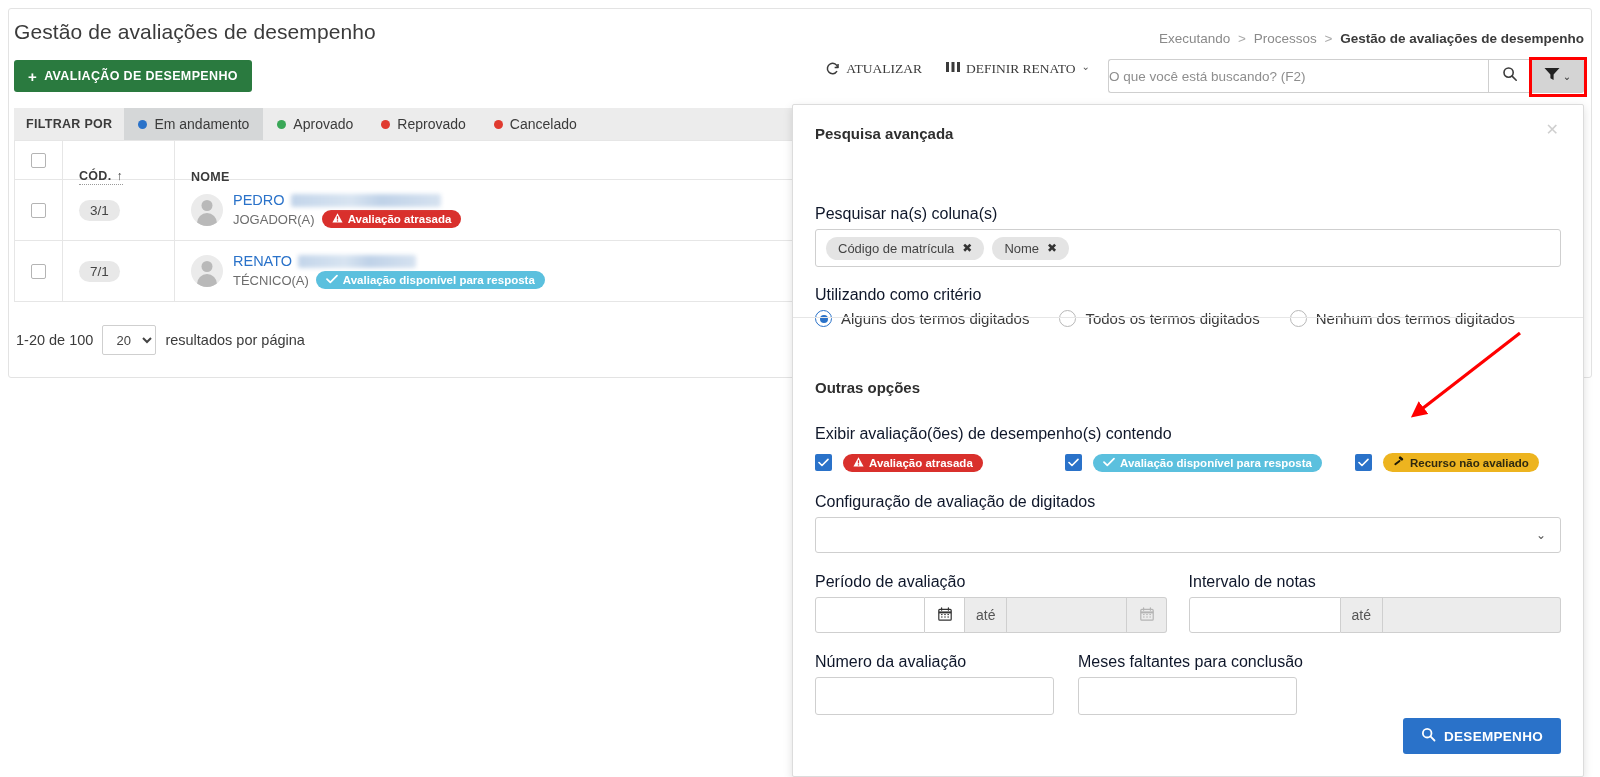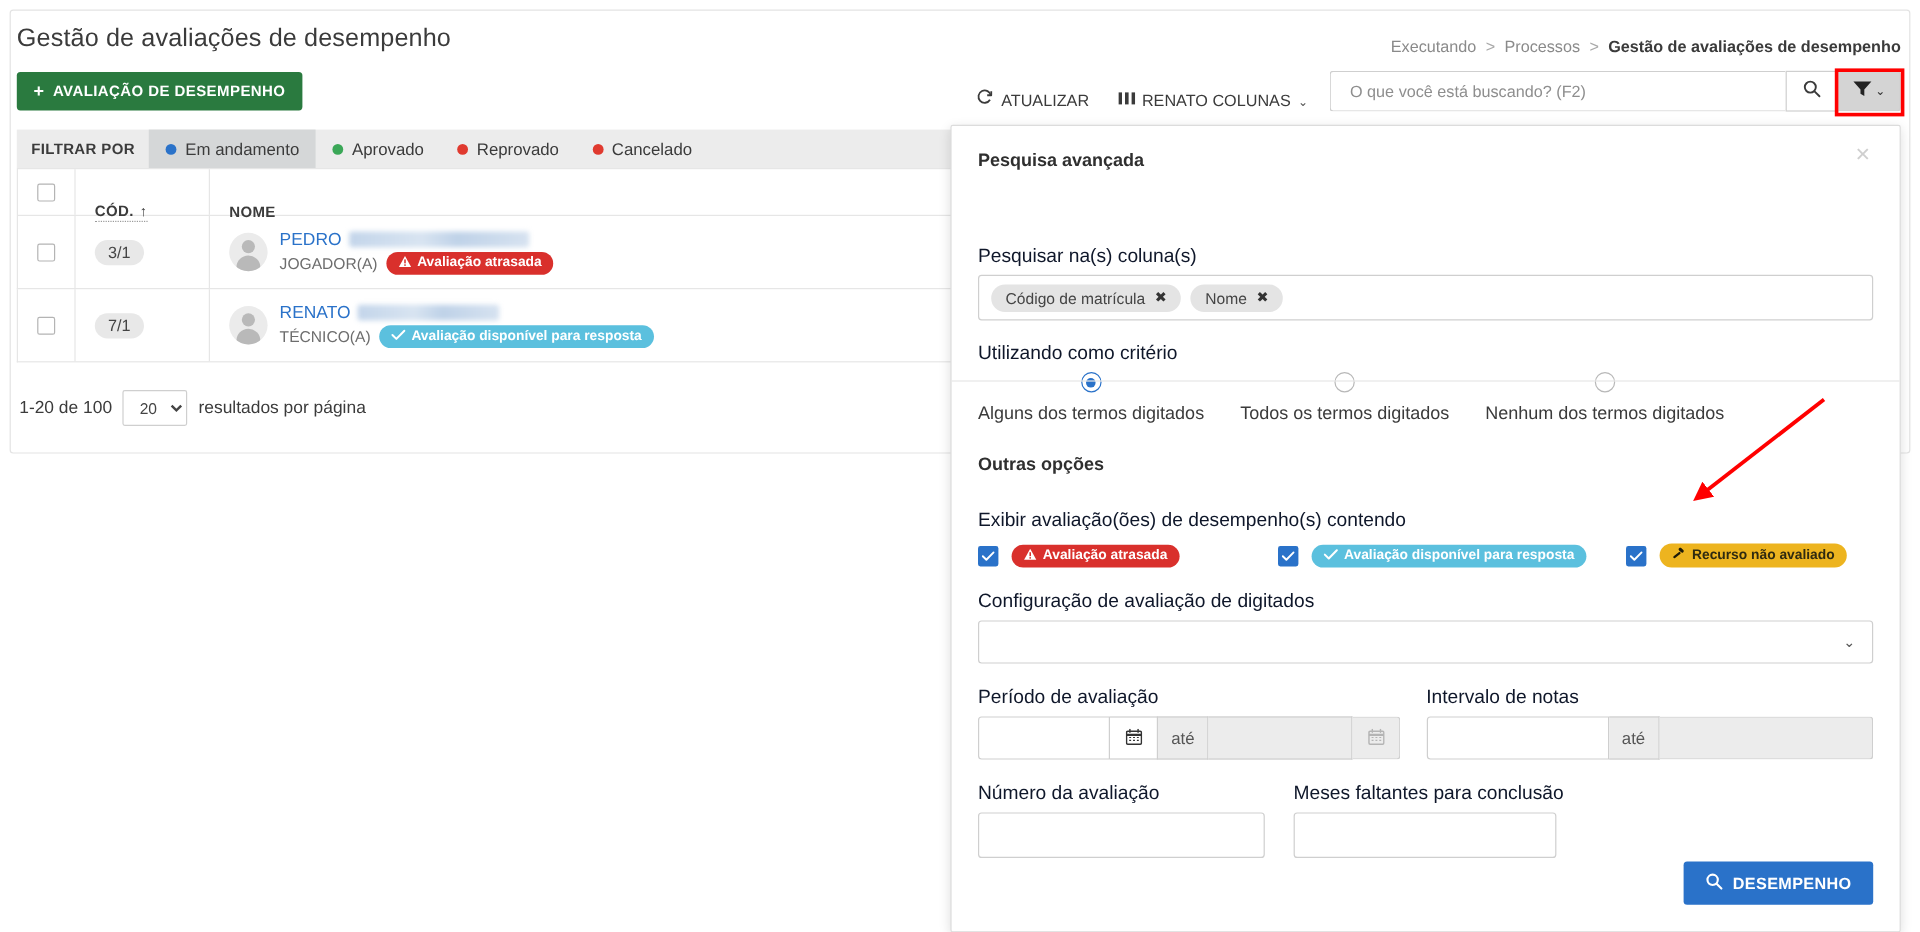"ATUALIZAR" .tb-btn { align-items: flex-end -> flex-start; font-family: Liberation Sans, sans-serif -> Liberation Serif, serif }
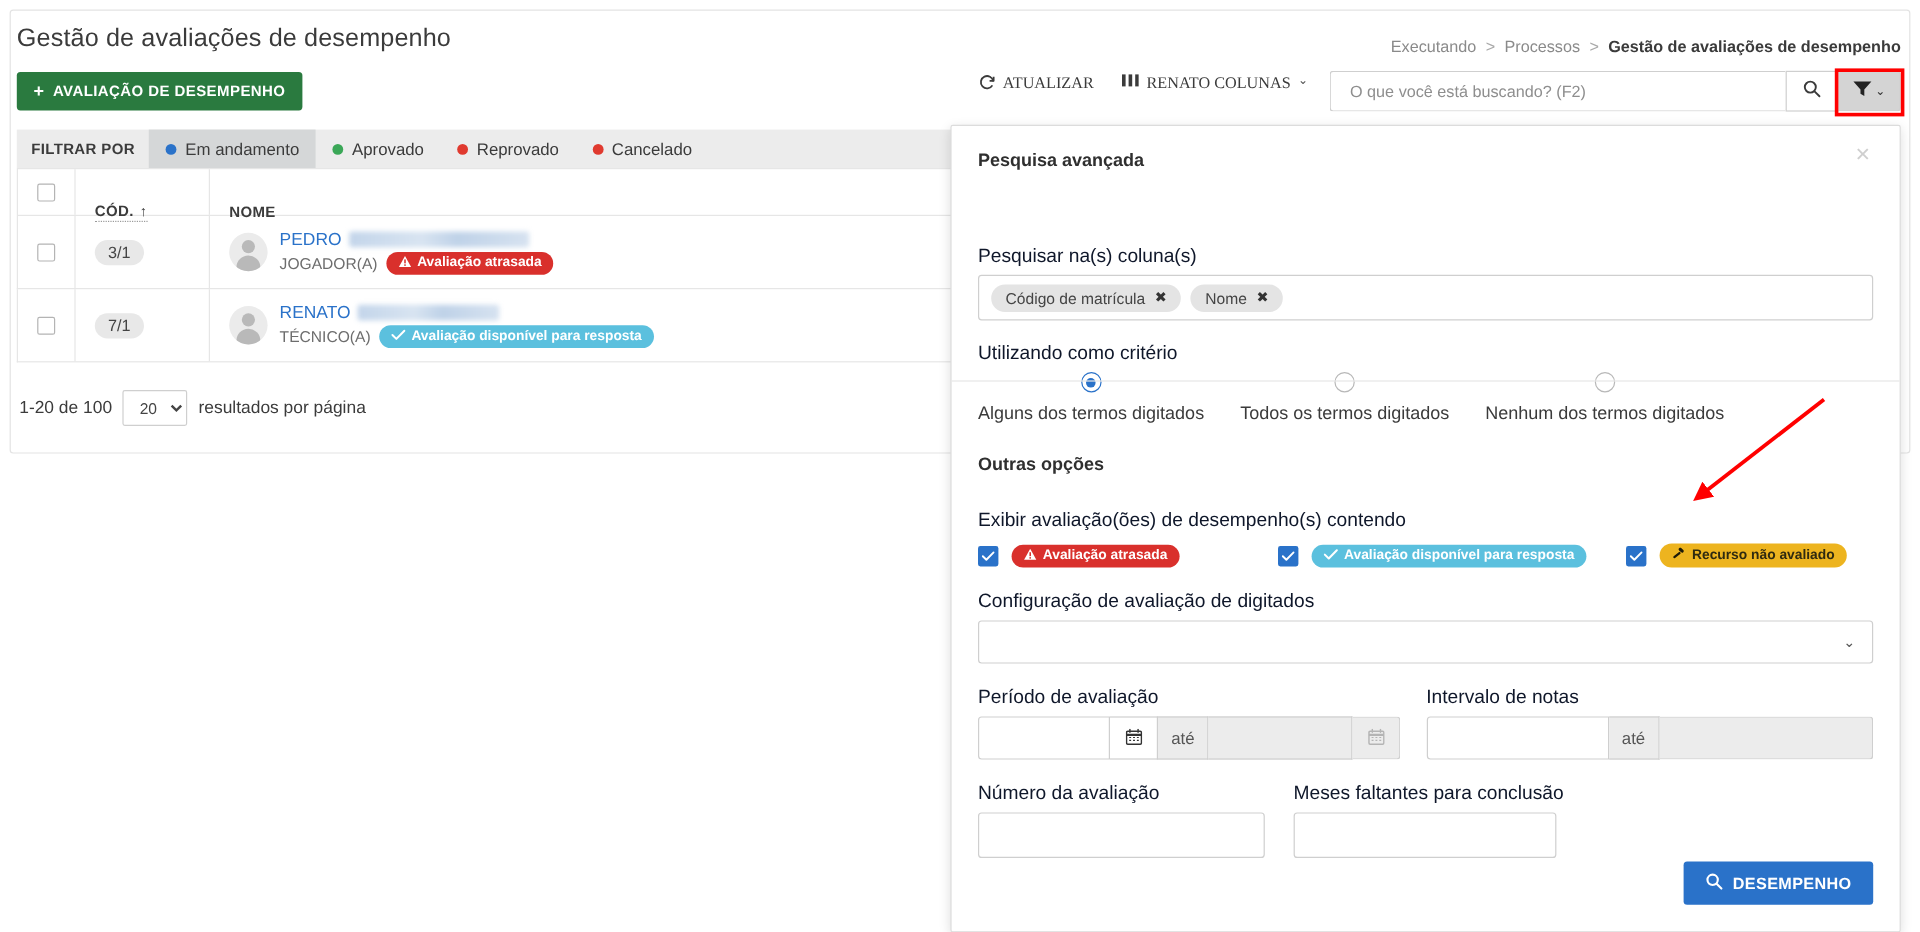"RENATO COLUNAS" span { text: RENATO COLUNAS -> DEFINIR RENATO }
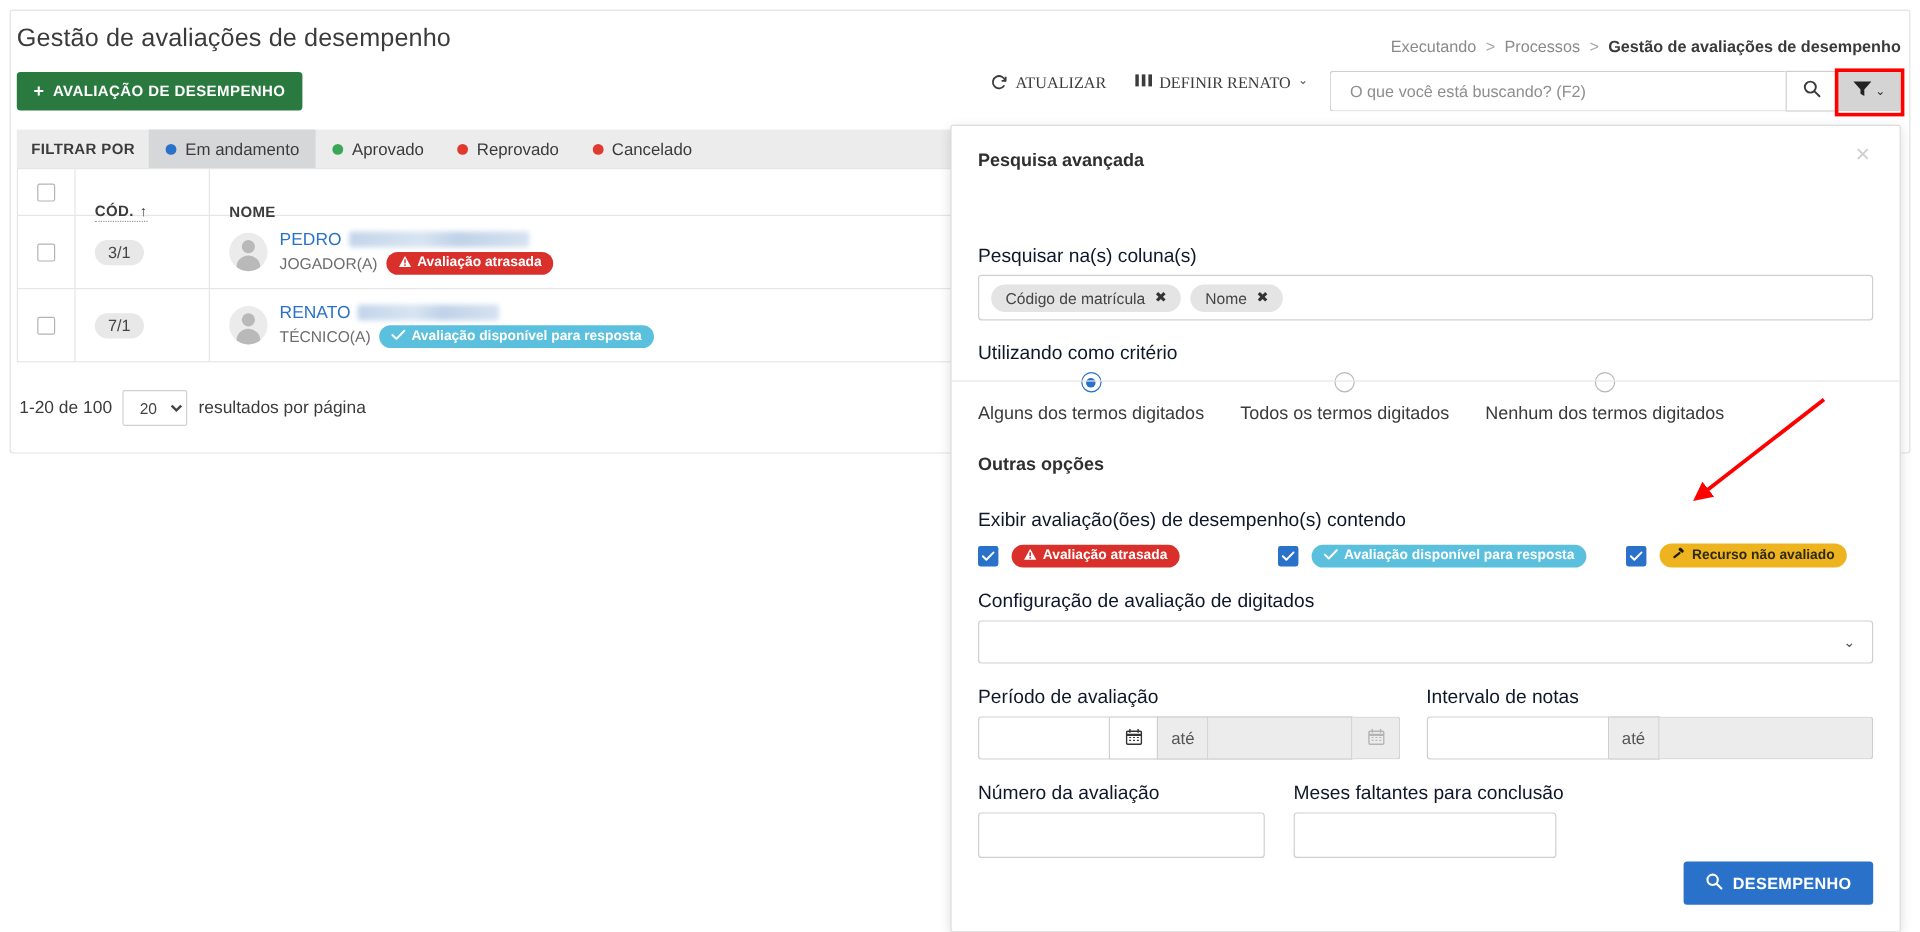"O que você está buscando?" .search-input { padding: 0 16px -> 0 0 }
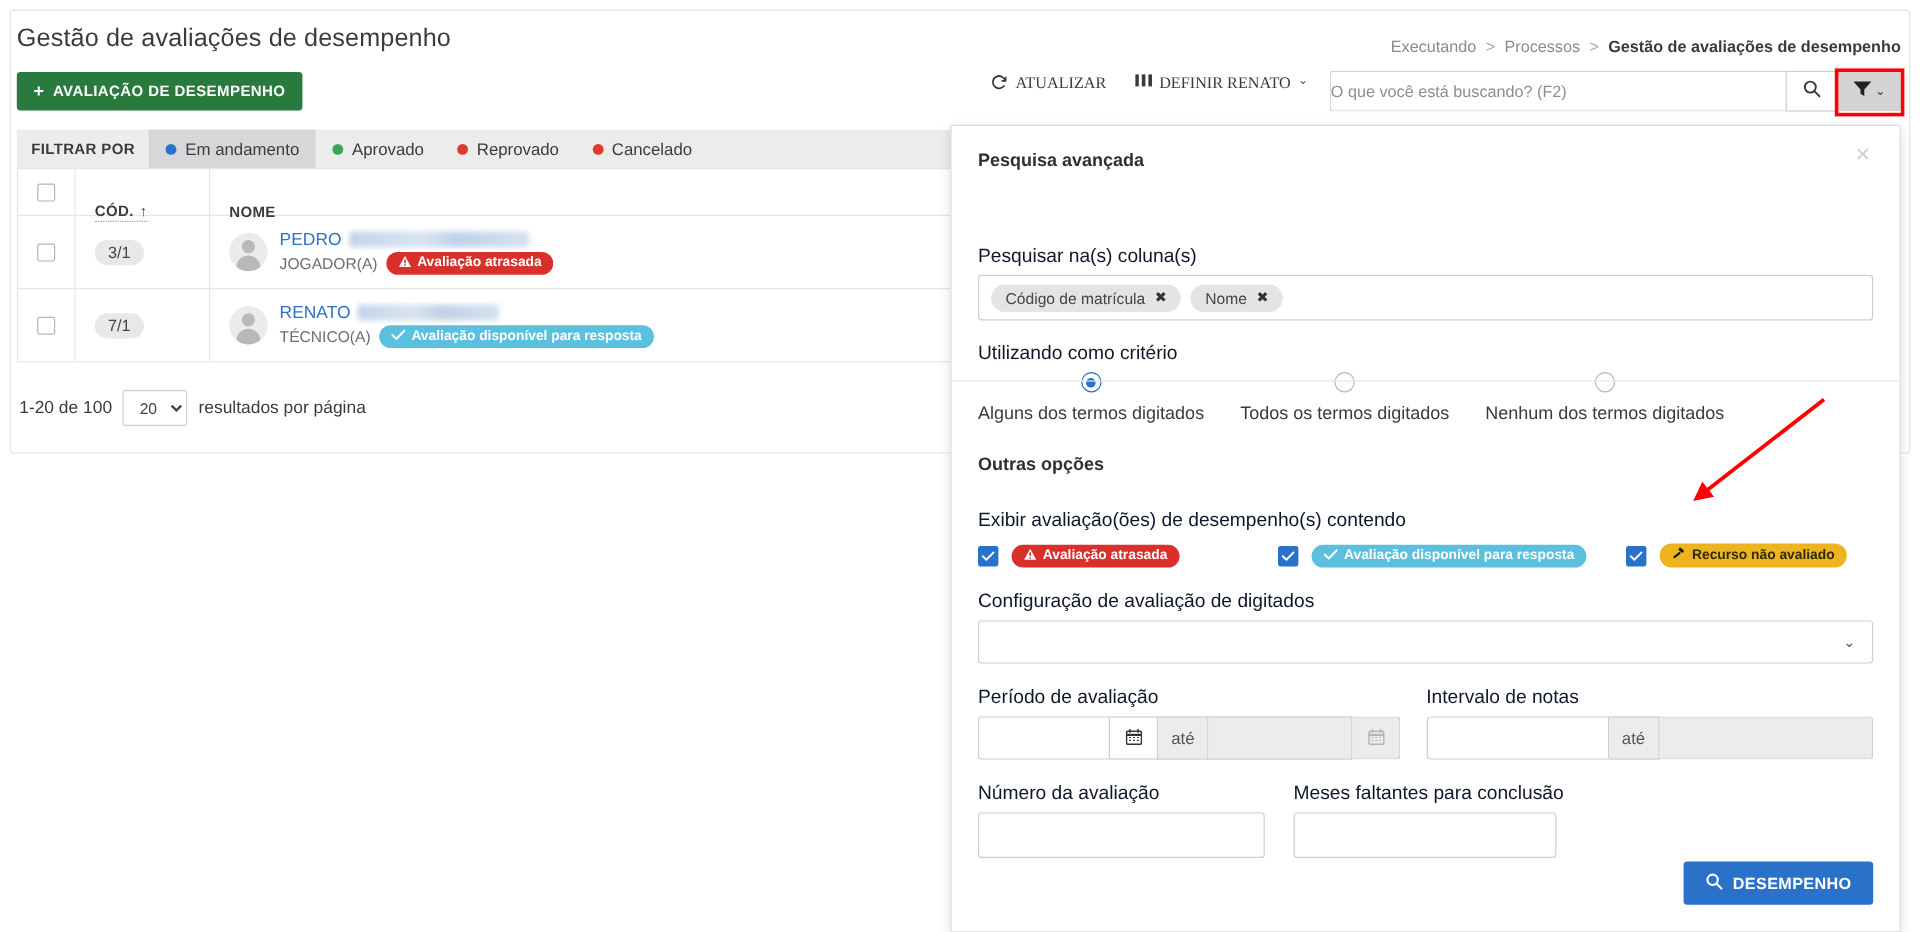"Alguns dos termos digitados" .radio { flex-direction: column -> none }
